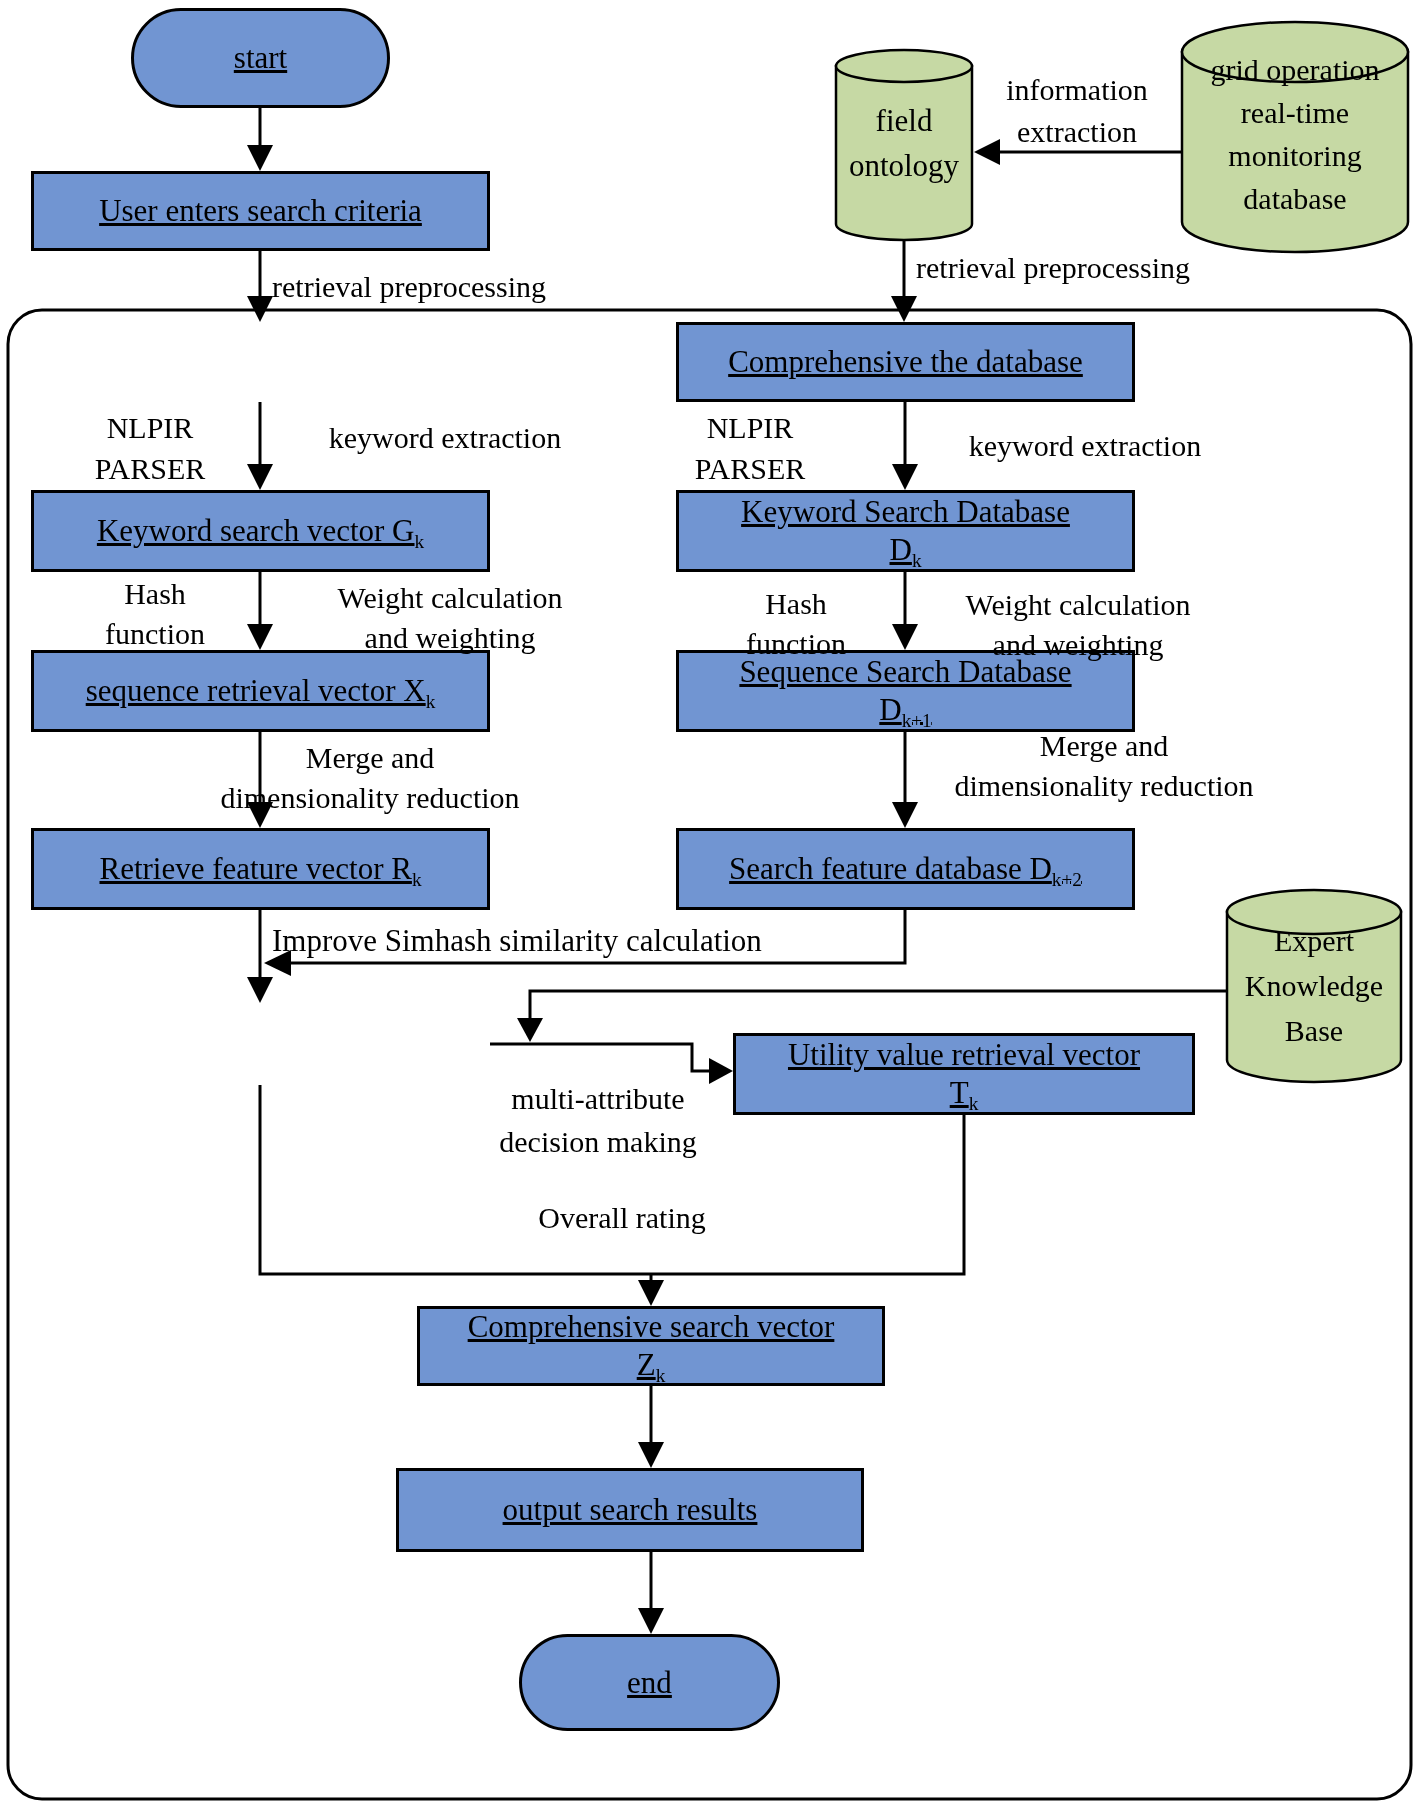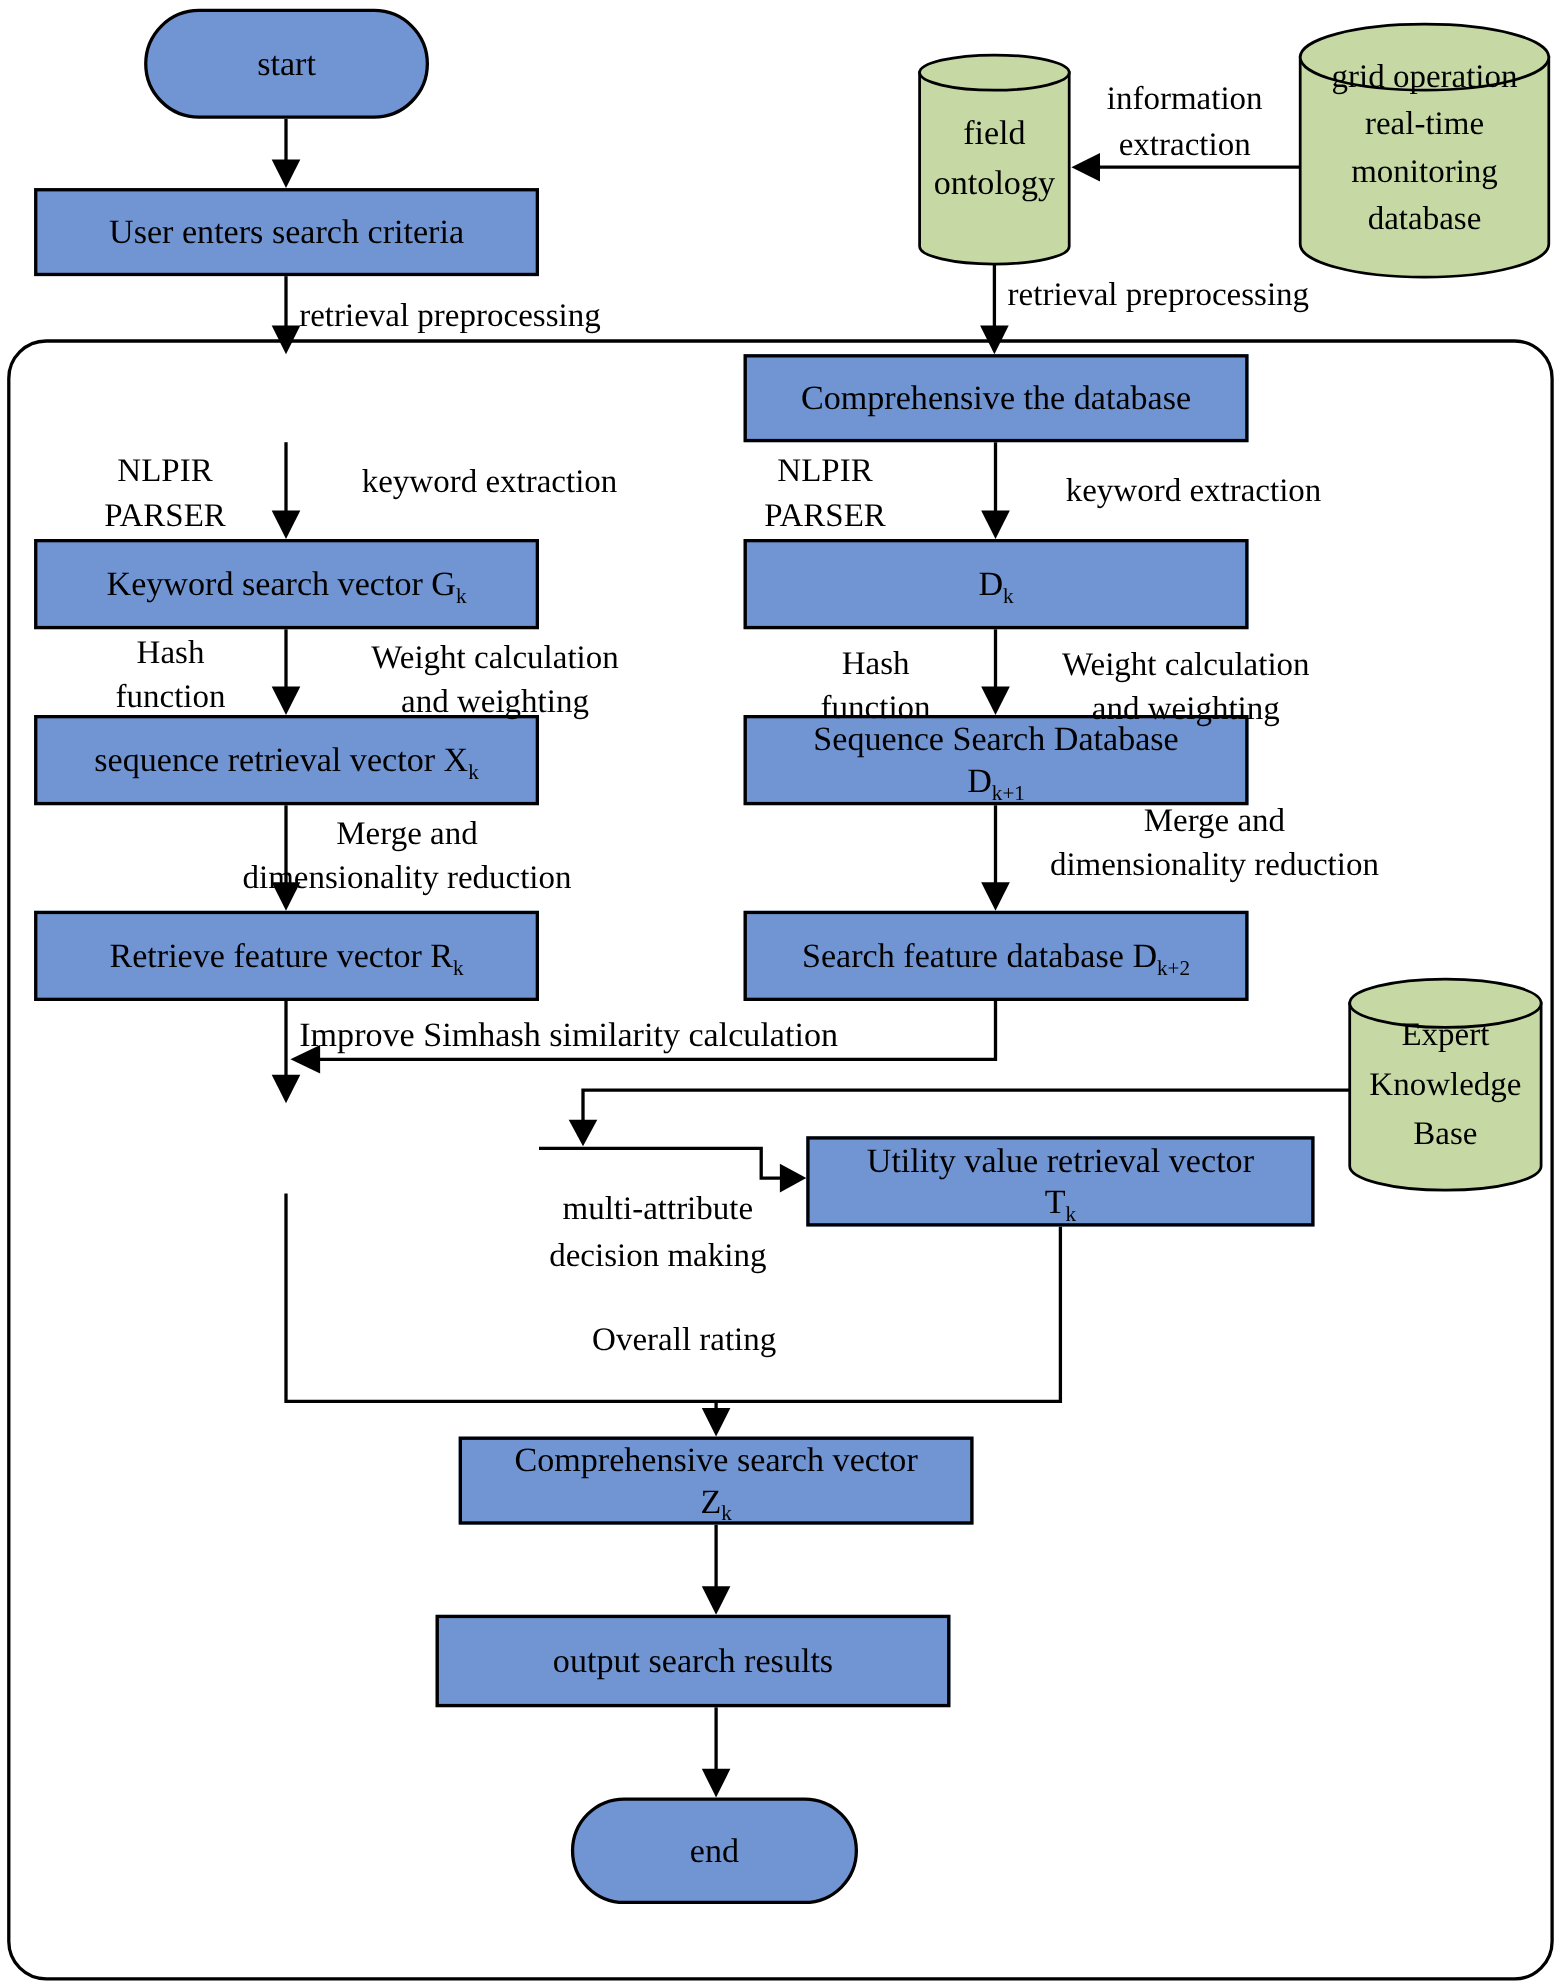"start" .node { text-decoration: none -> underline }
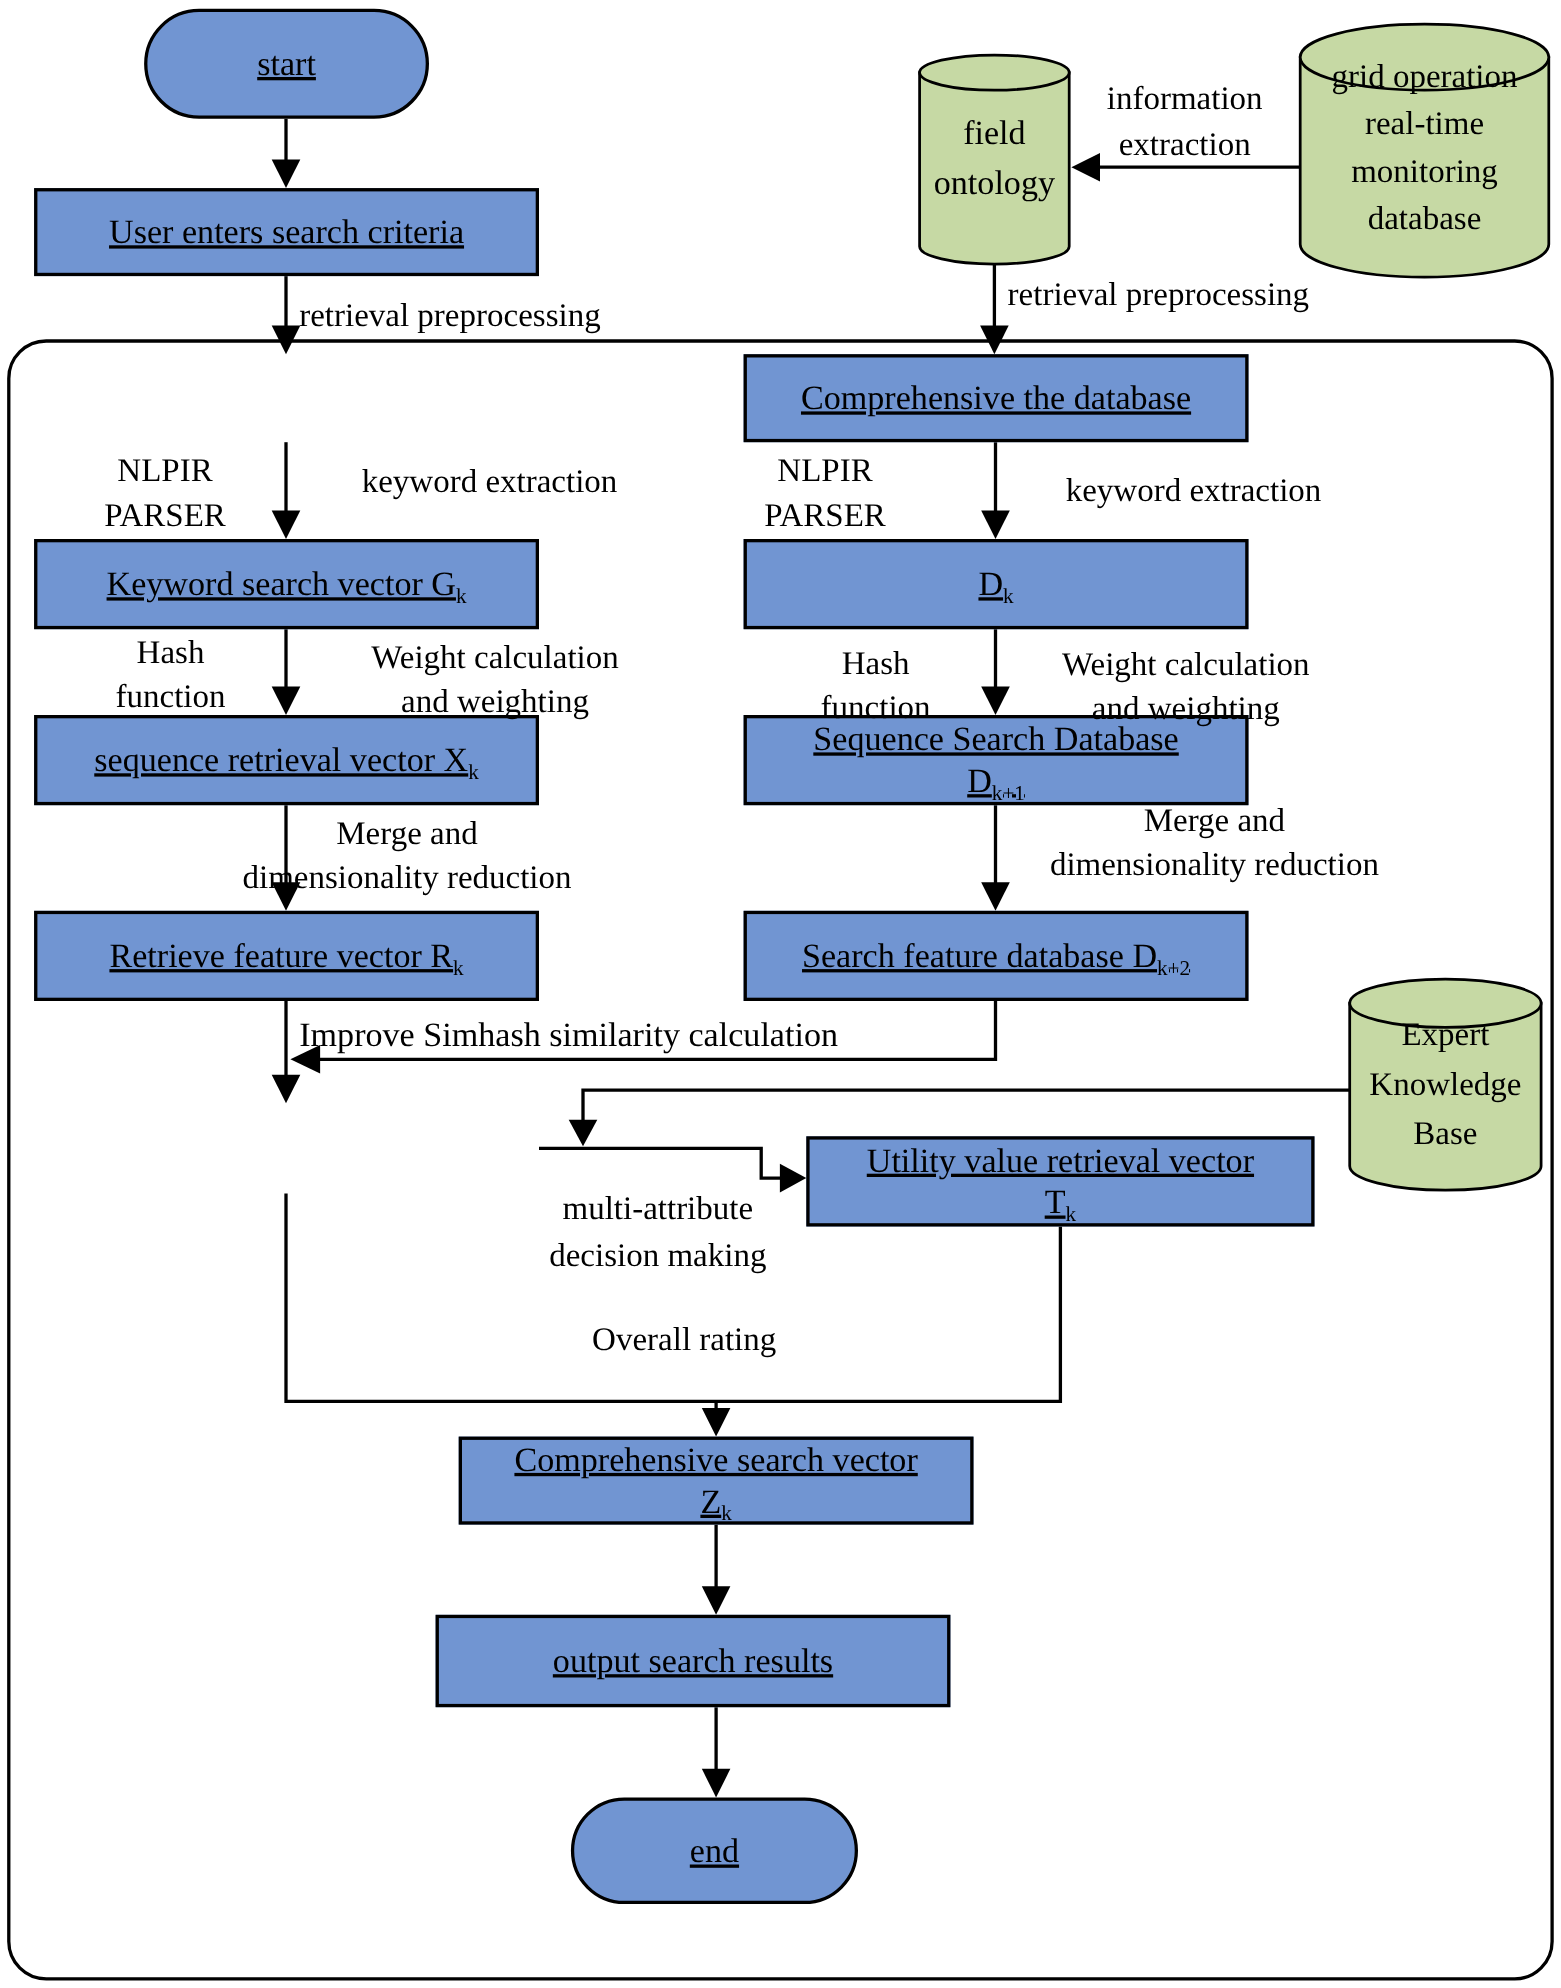"Keyword Search Database" span.ln { html: none -> <span>Keyword Search Database</span> }
